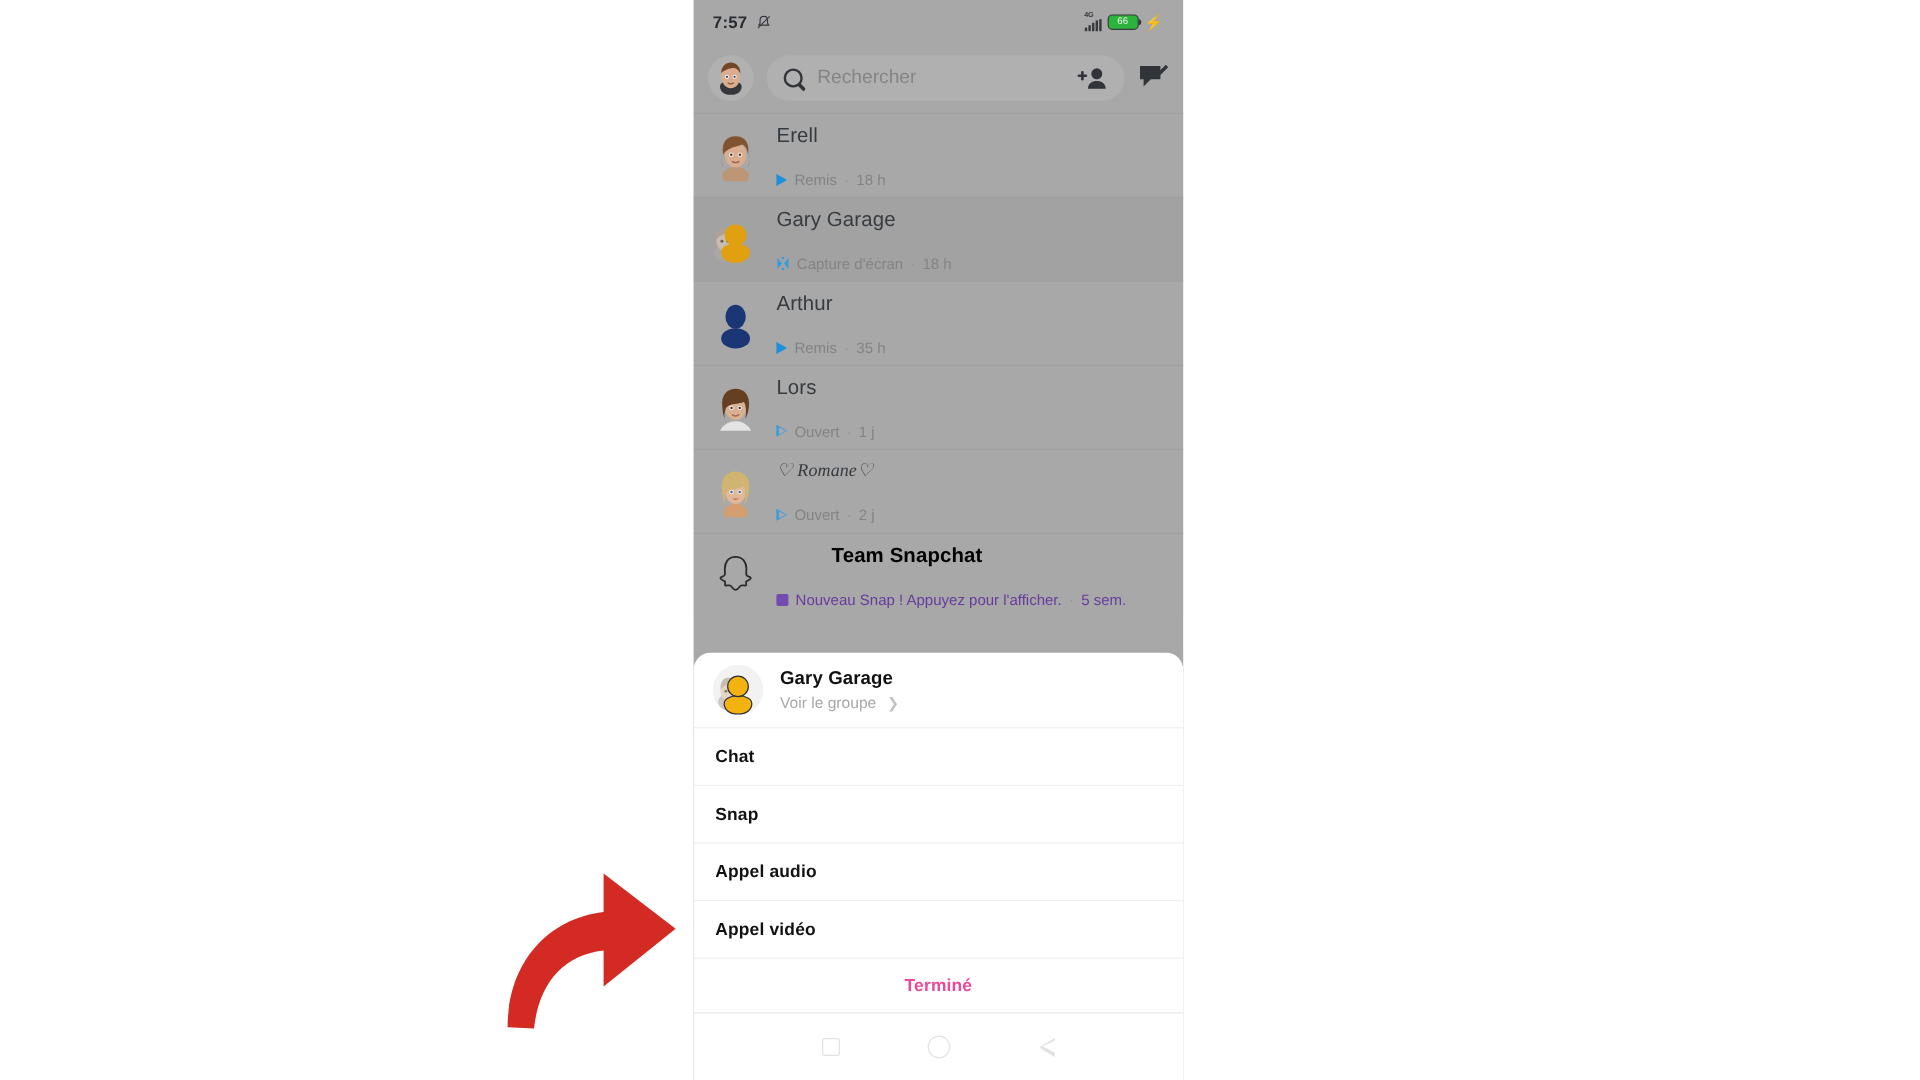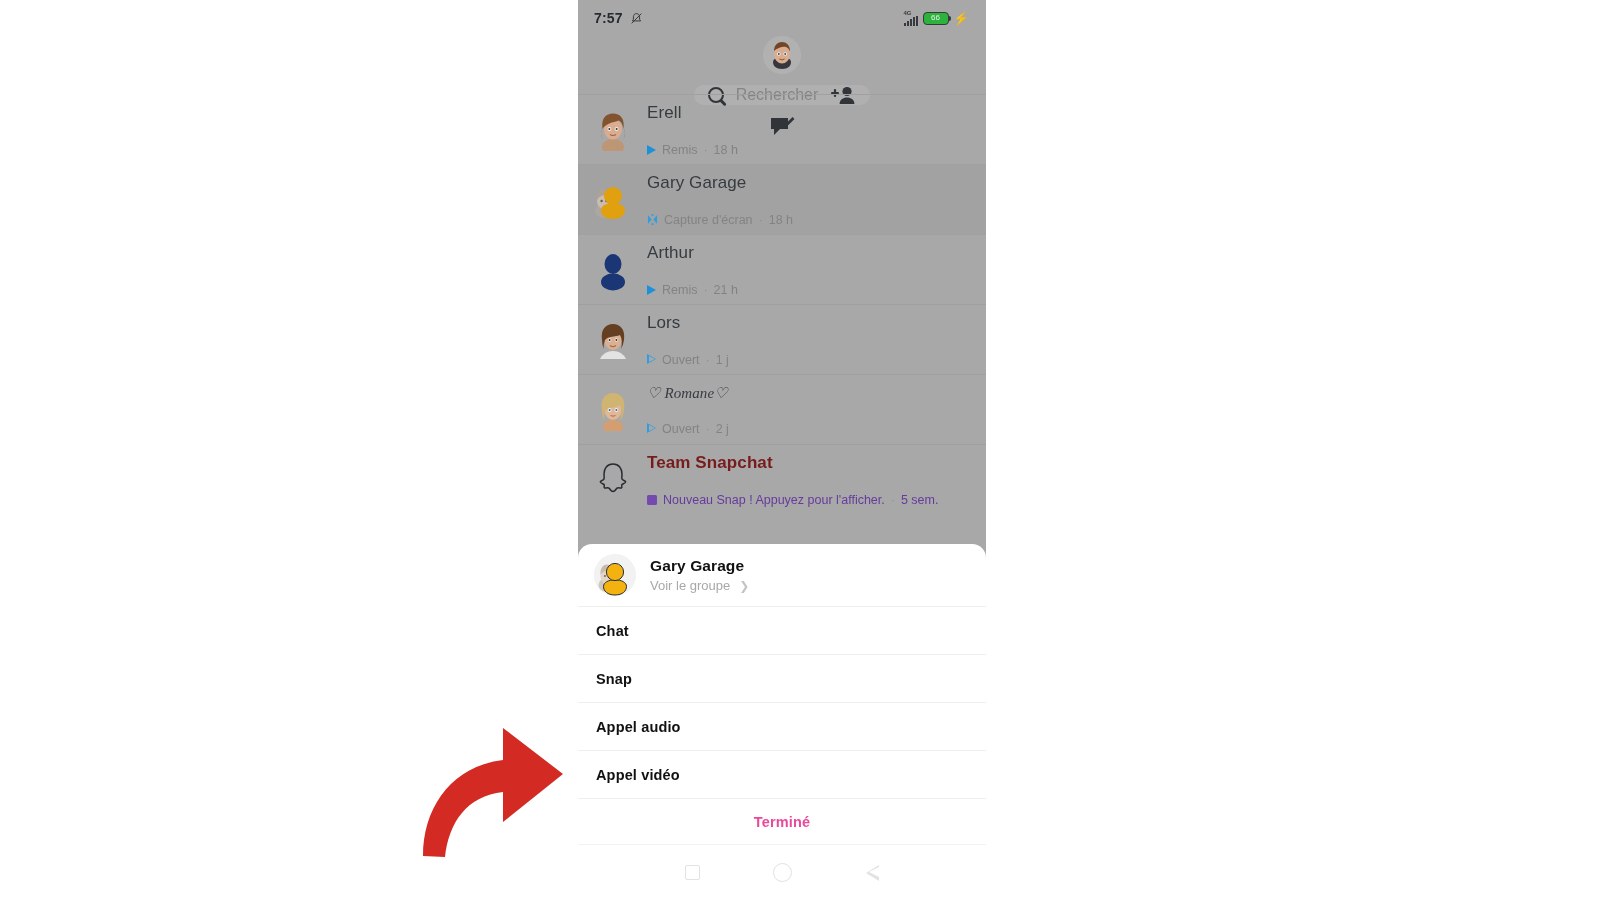"Rechercher" .searchbar { flex-direction: column -> none }
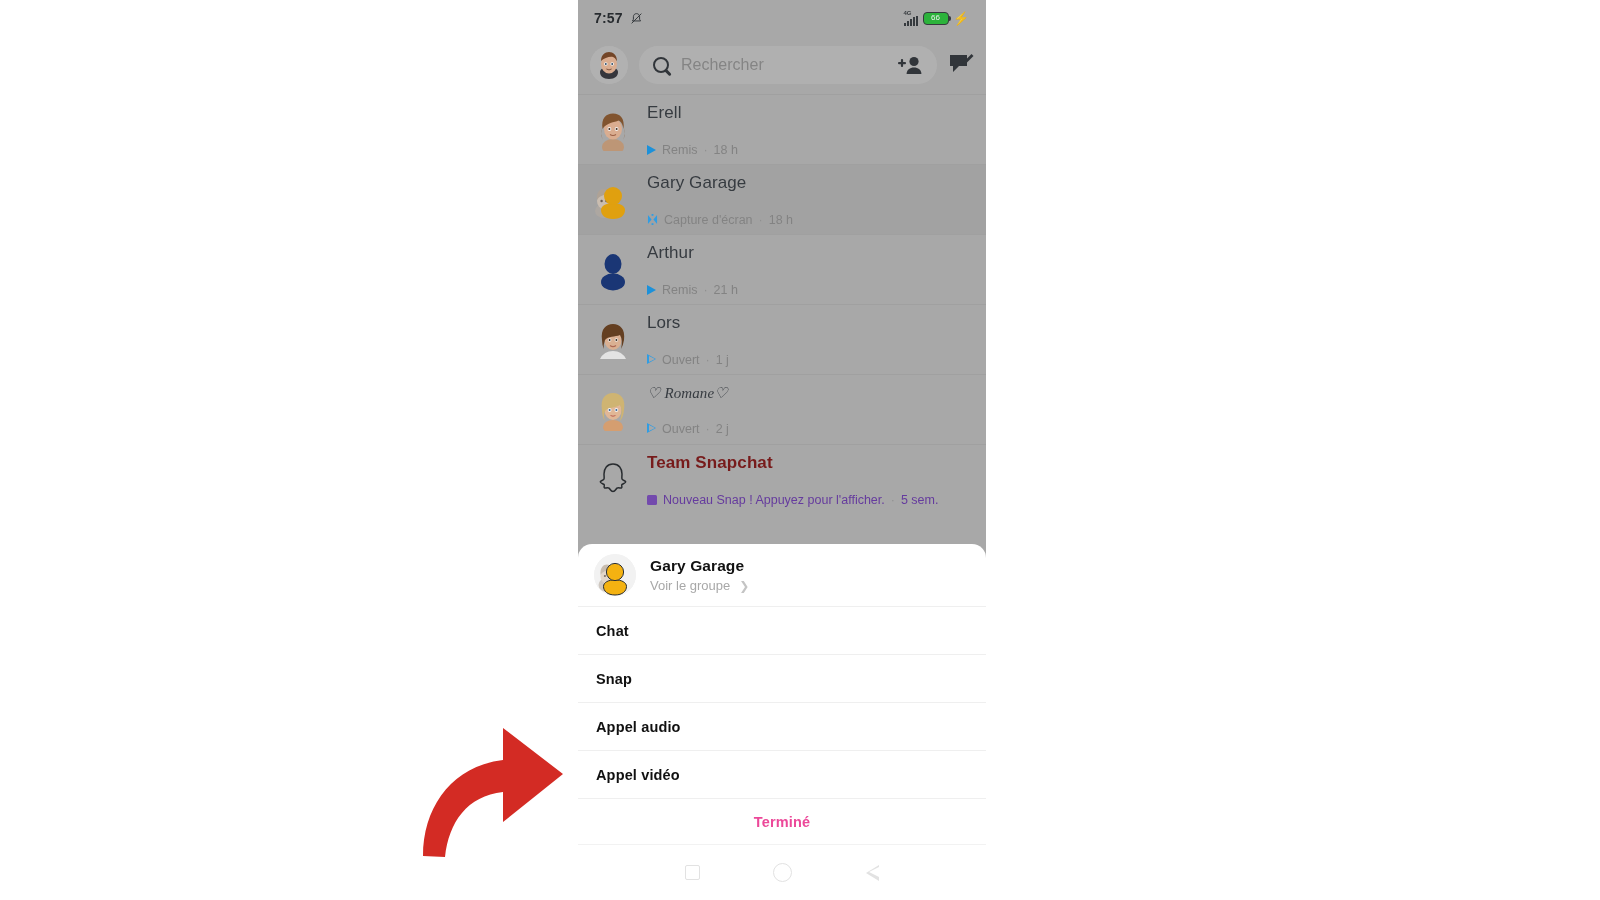"21 h" span { text: 21 -> 35 }
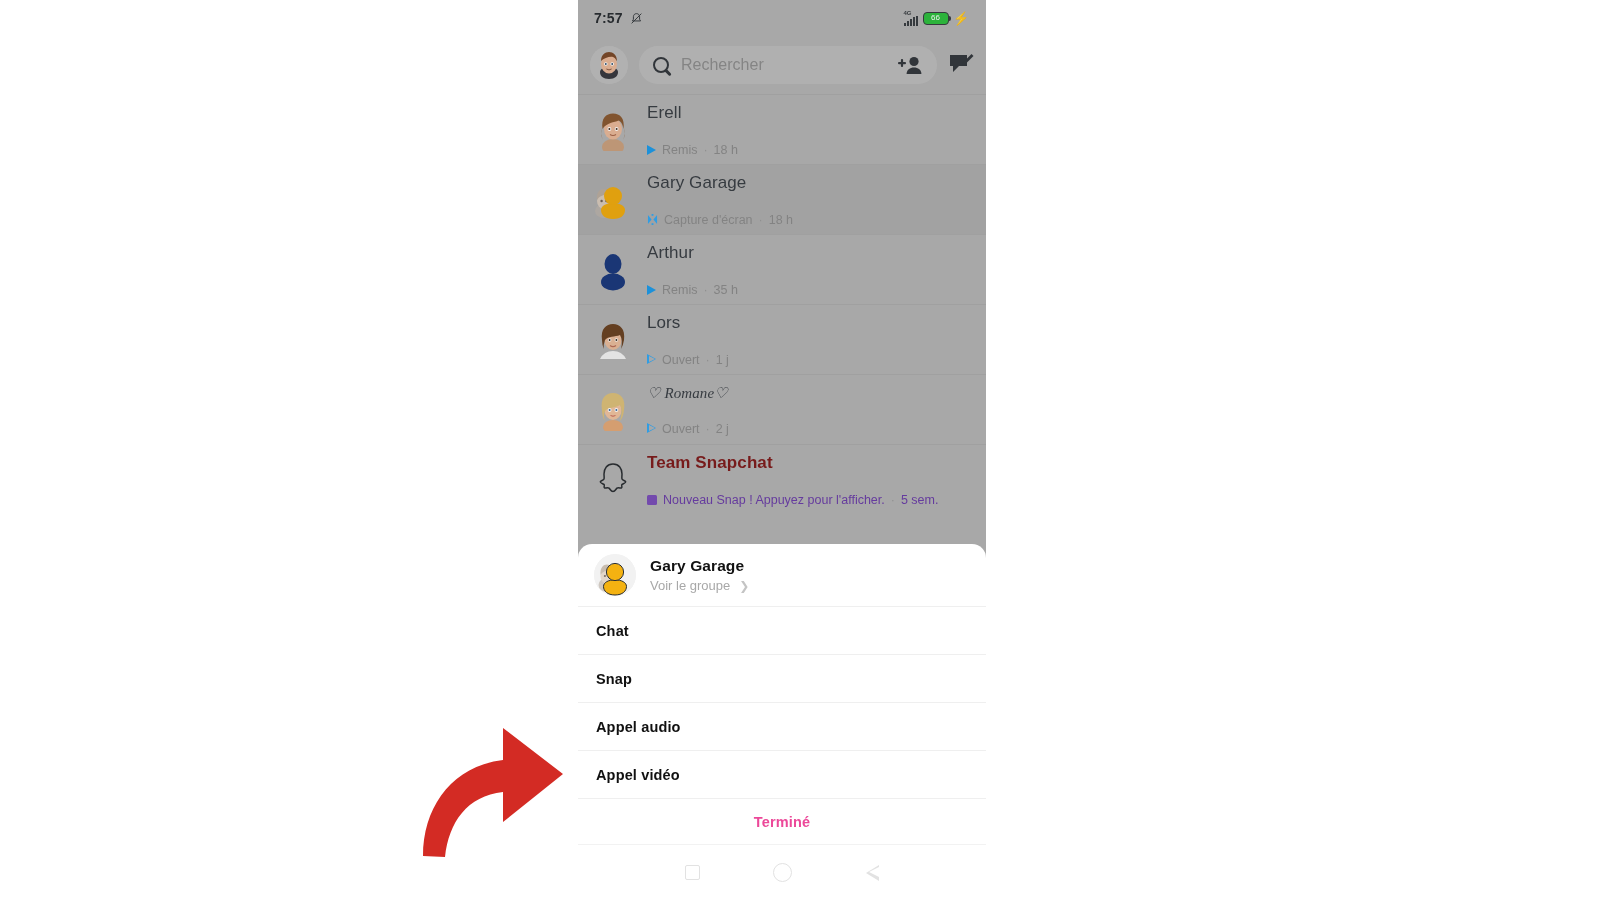"Team Snapchat" .rowname.bold { color: #7f1d1d -> #000000; margin-left: none -> 46px }
